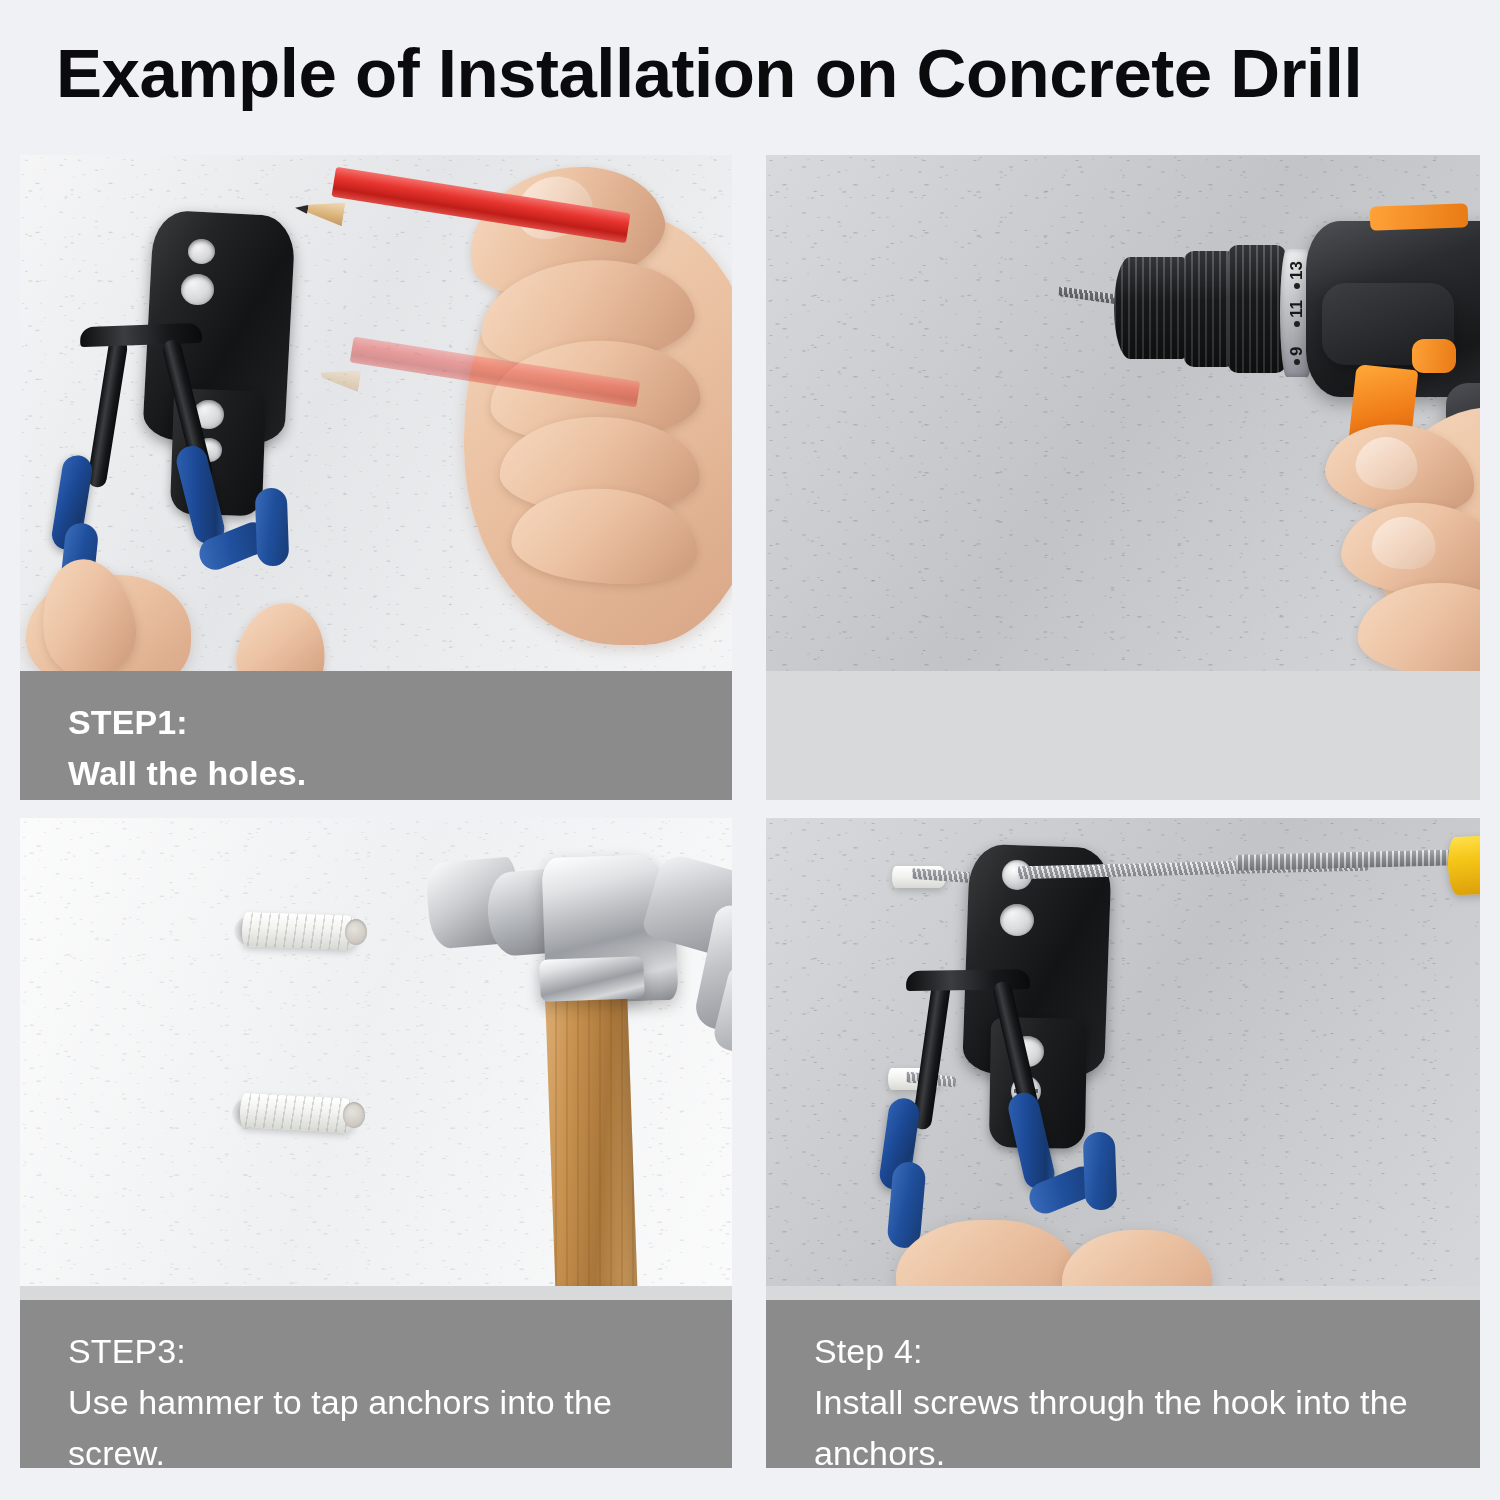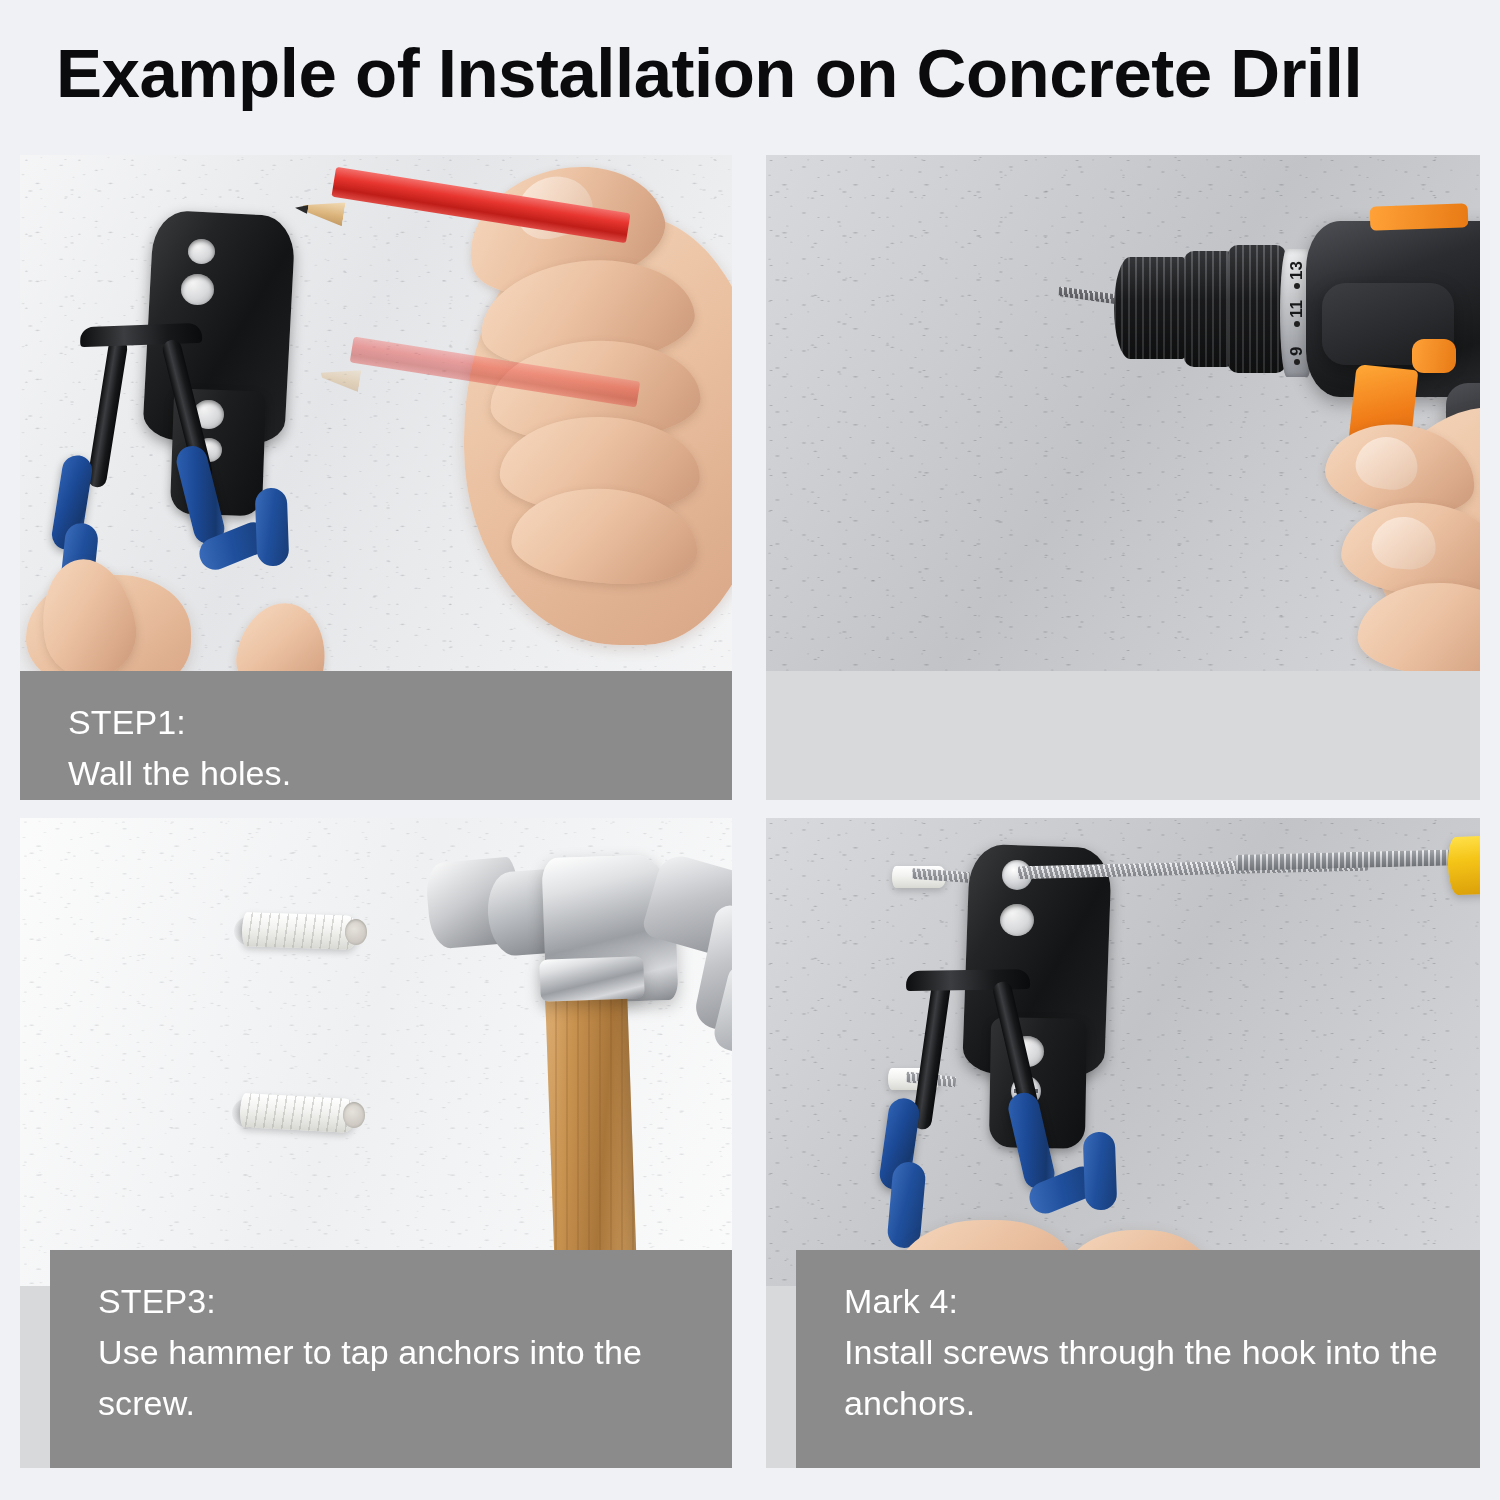"STEP1:" #panel-1 { font-weight: none -> bold }
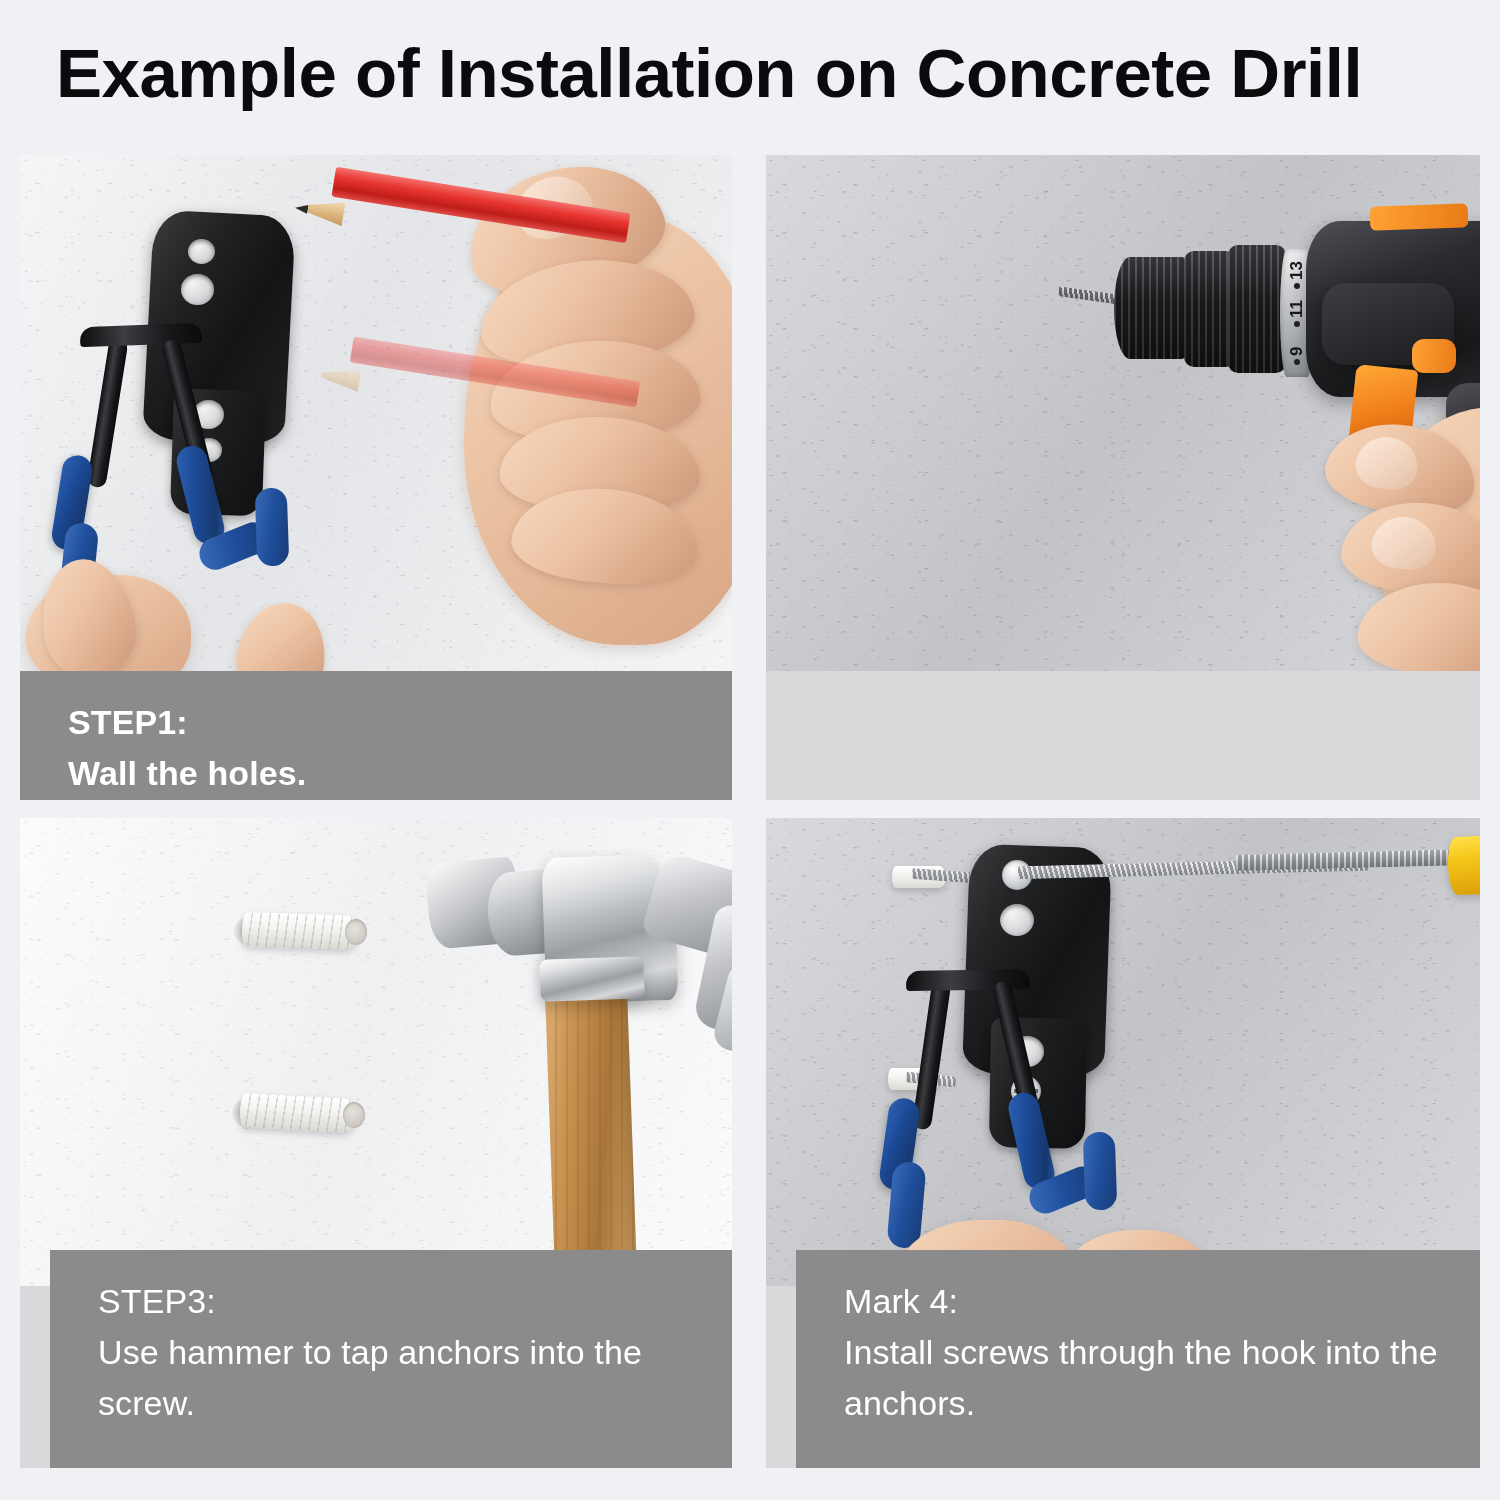"STEP3:" #cap-3, #cap-4 { height: 218px -> 168px; margin-left: 30px -> none }
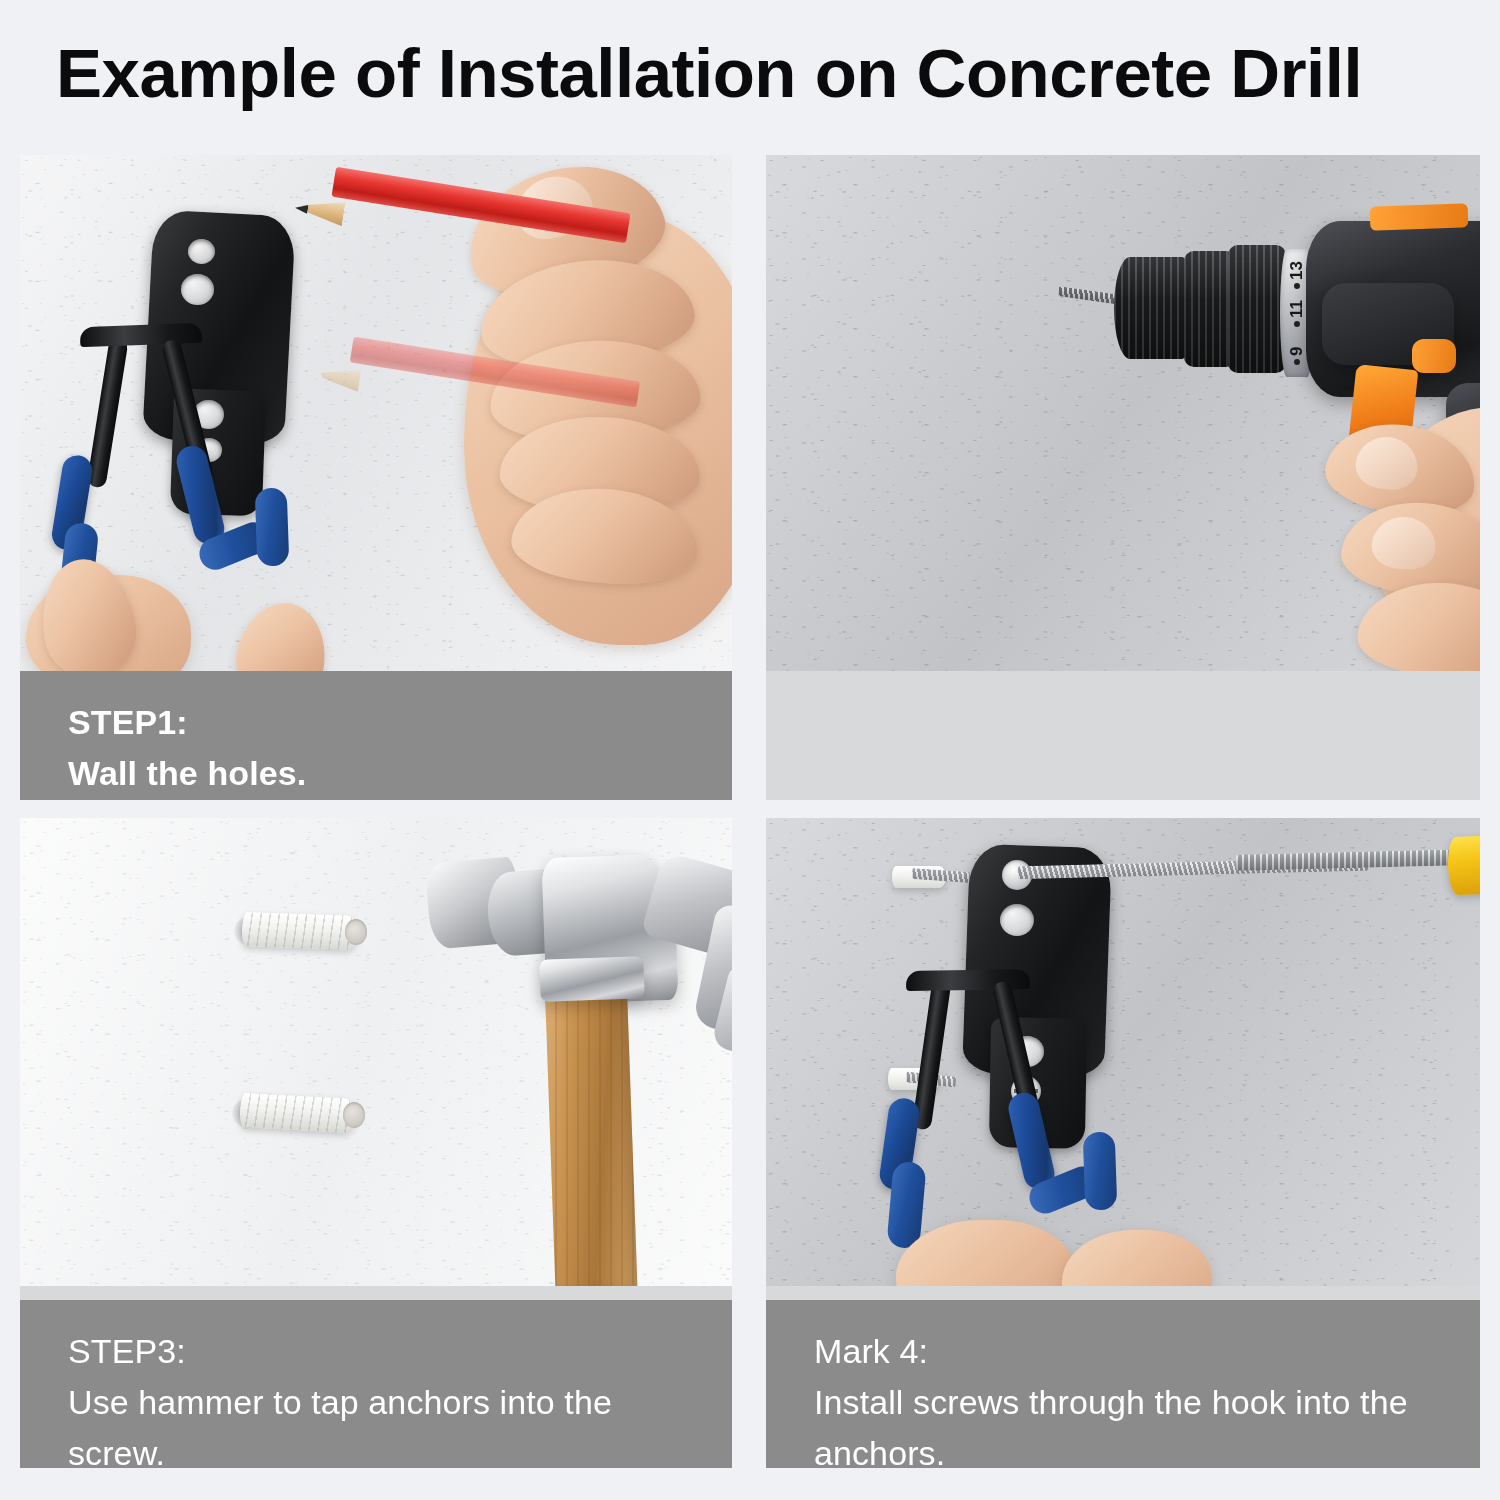"Mark 4:" span.cap-line { text: Mark -> Step }
